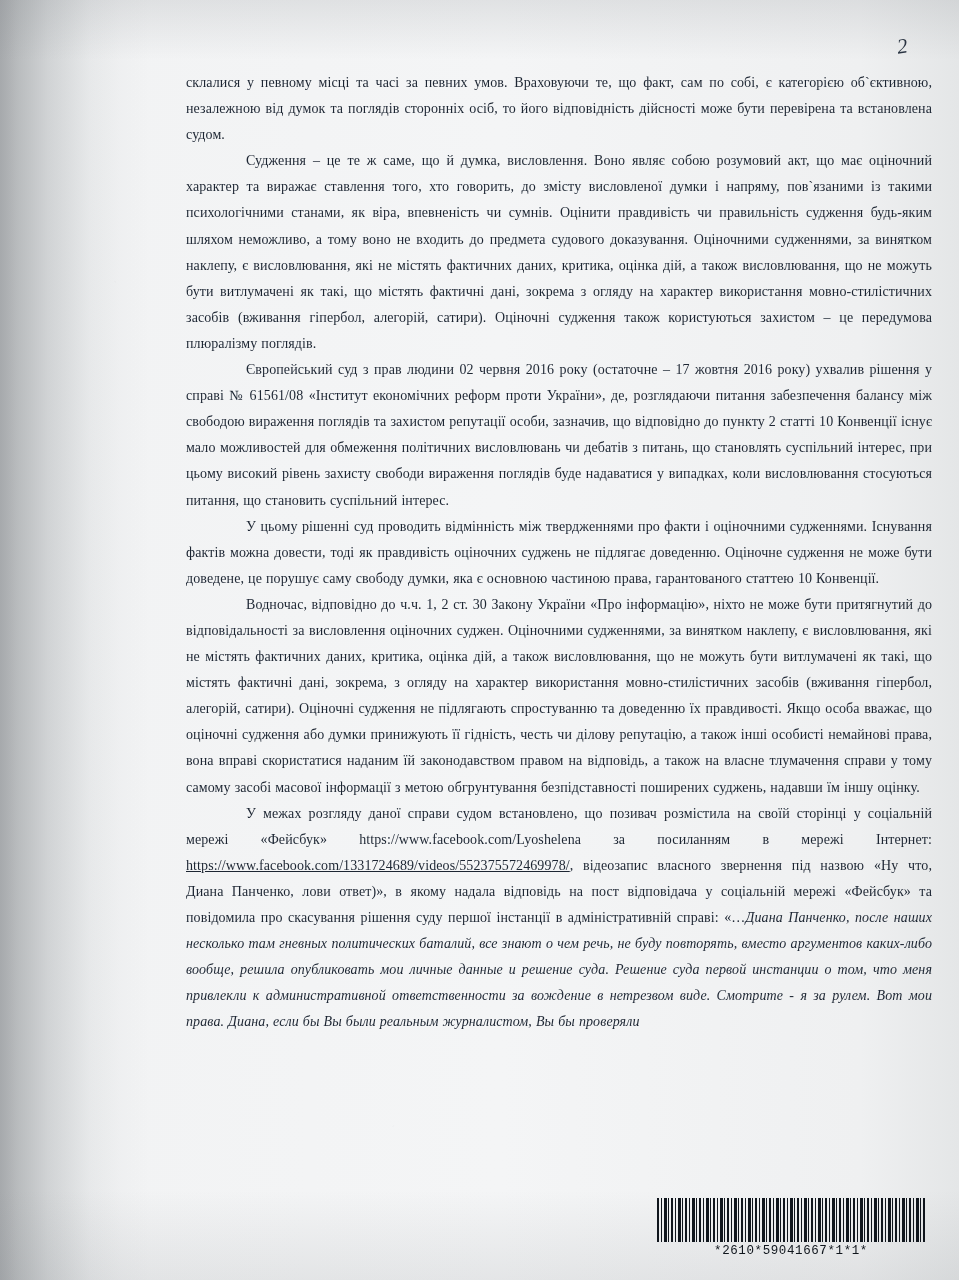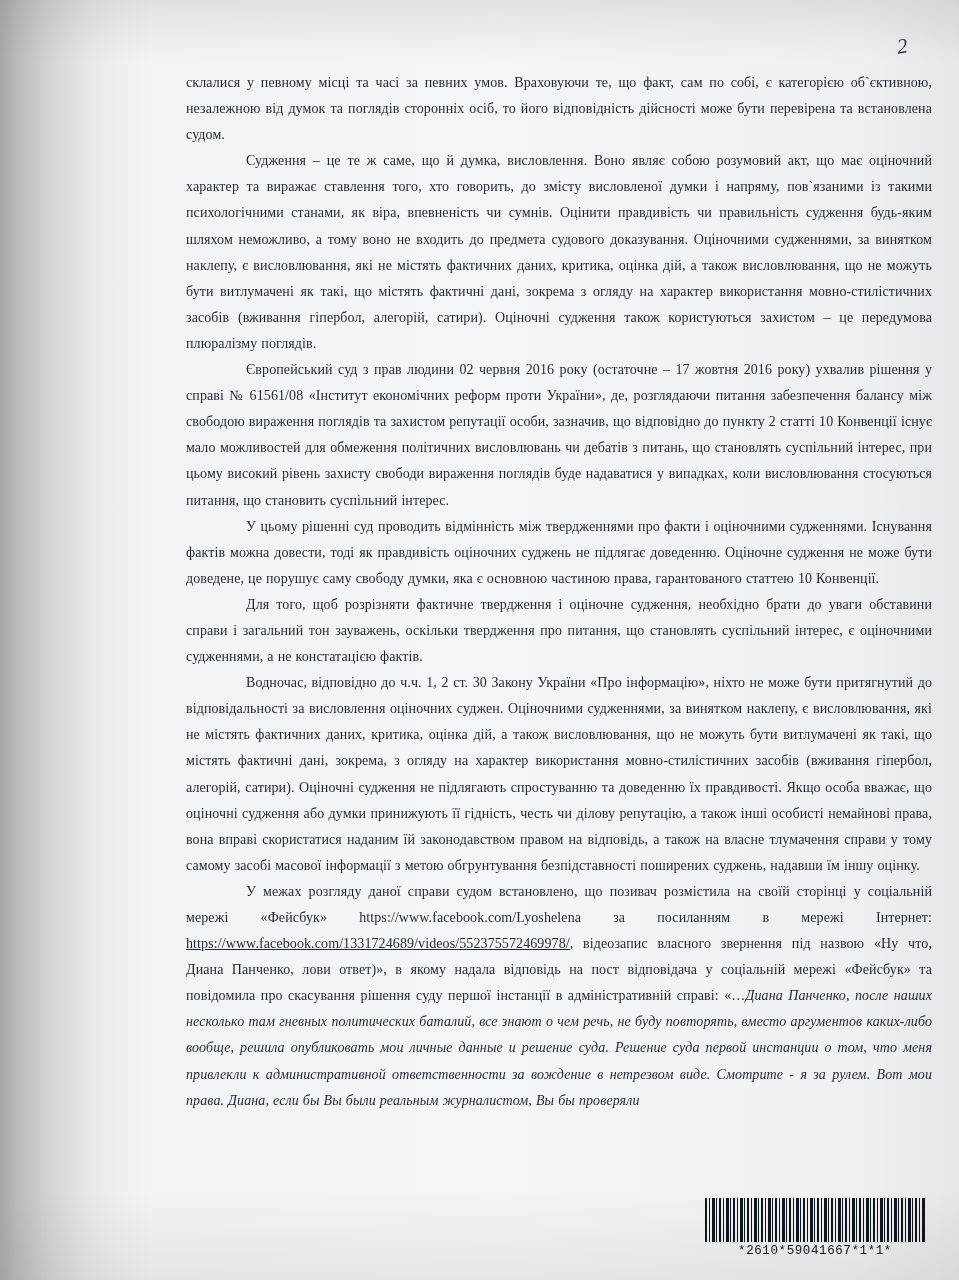"Для того, щоб розрізняти фактичне" p.para { html: <p>Для того, щоб розрізняти фактичне твердження і оціночне судження, необхідно брати до уваги обставини справи і загальний тон зауважень, оскільки твердження про питання, що становлять суспільний інтерес, є оціночними судженнями, а не констатацією фактів.</p> -> none }
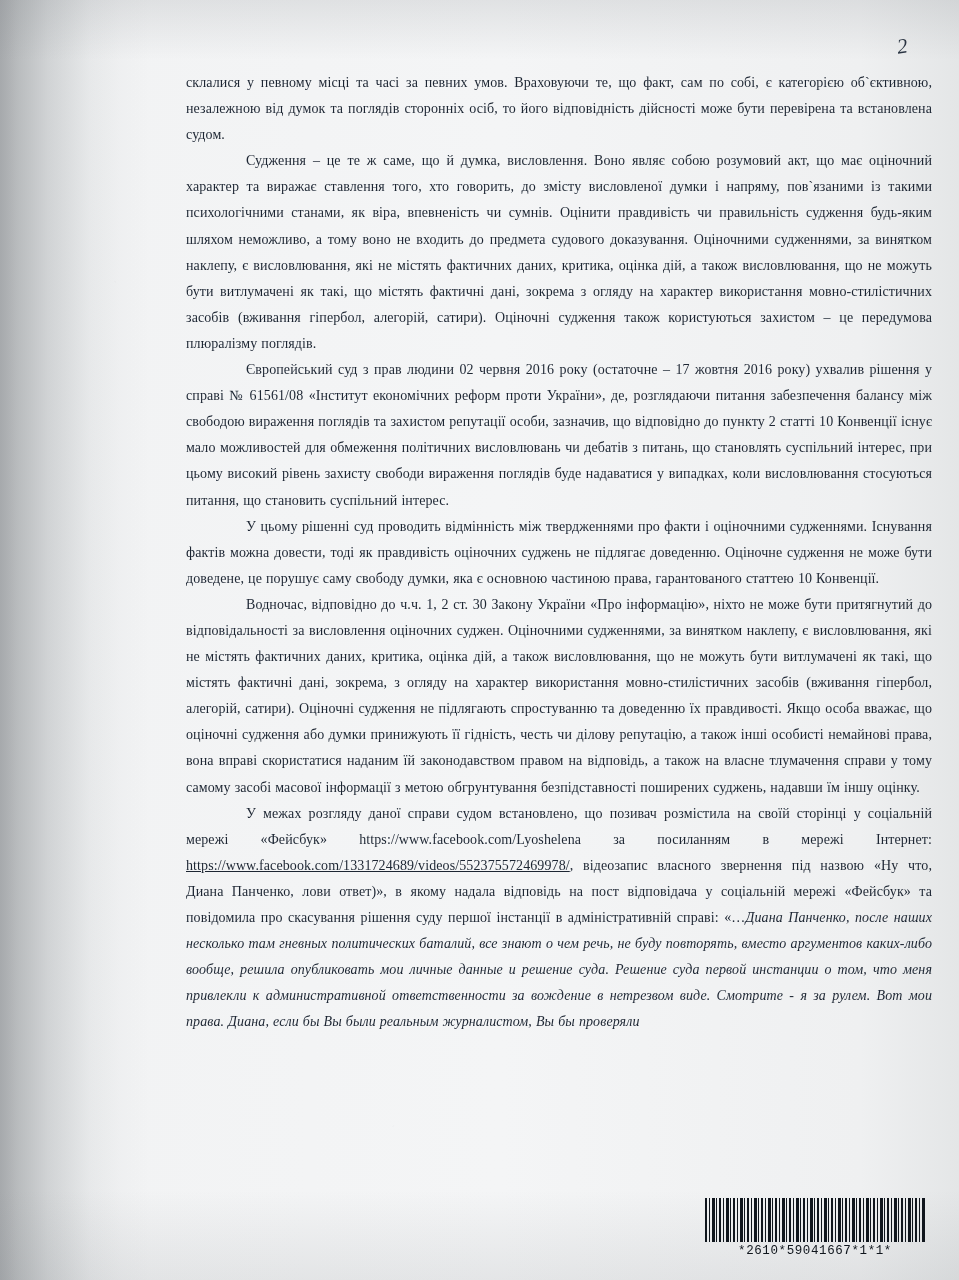"*2610*59041667*1*1*" .barcode-wrap { width: 220px -> 268px }
